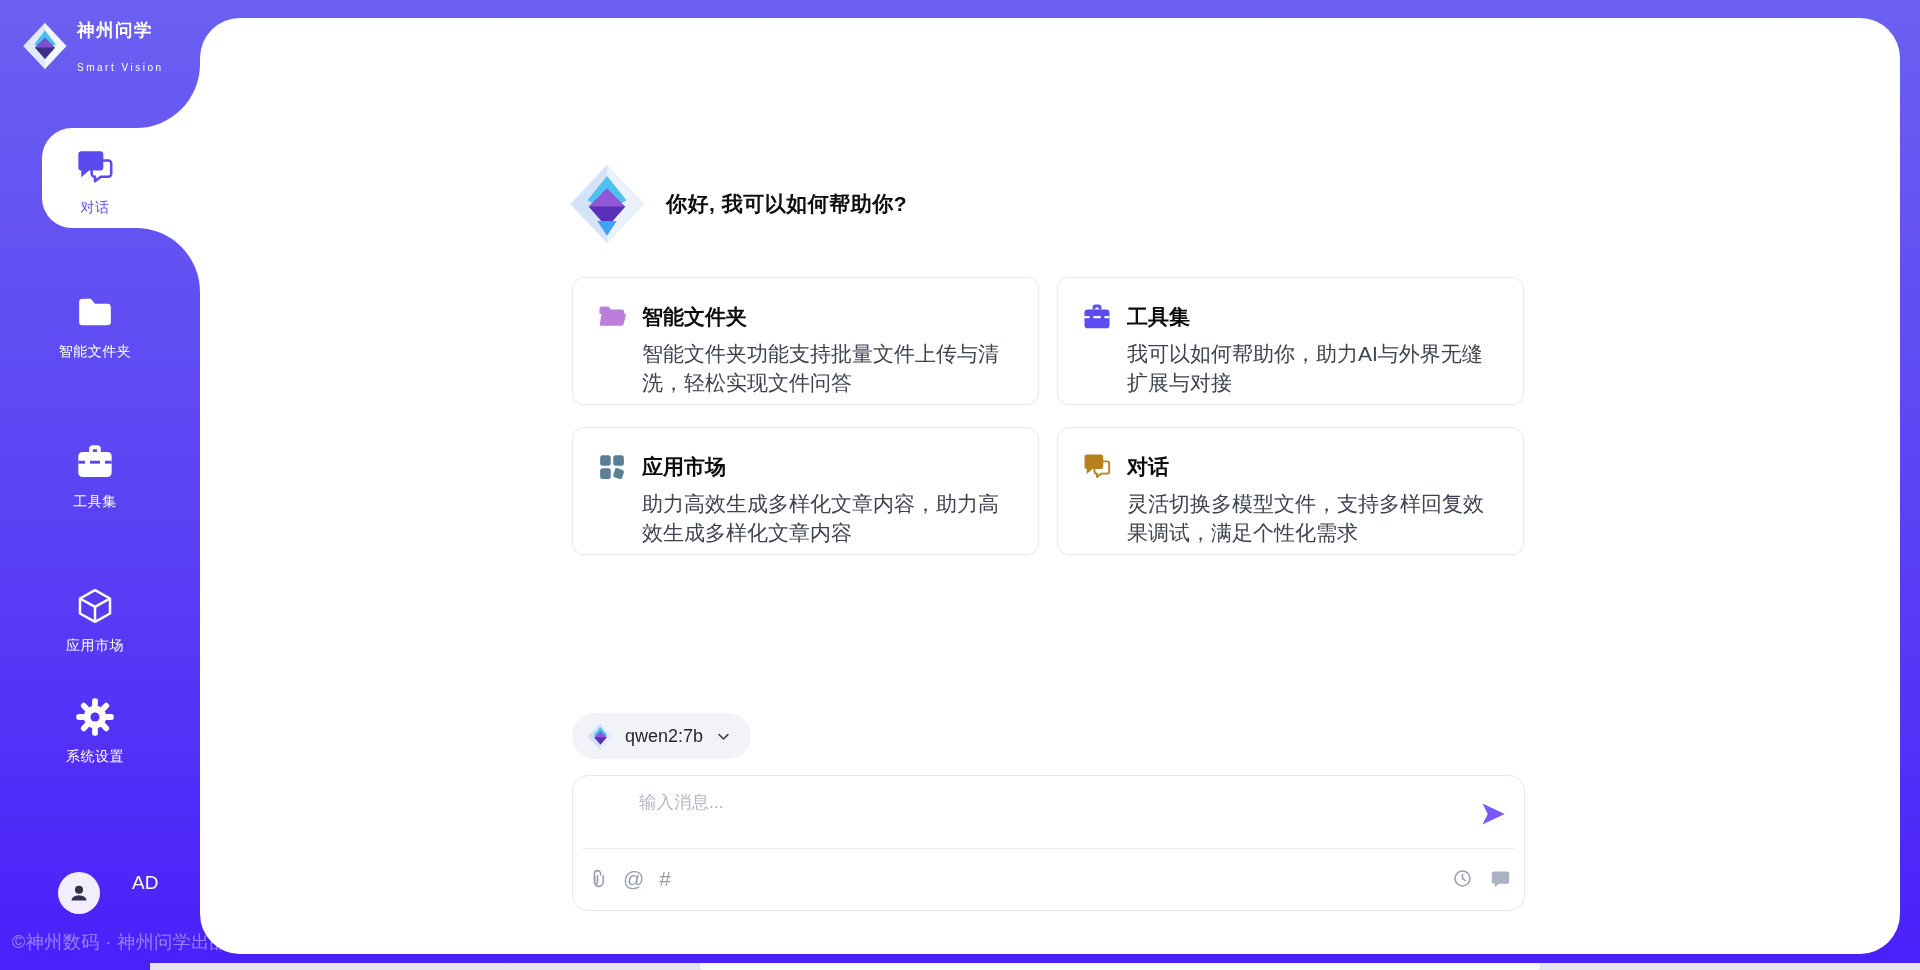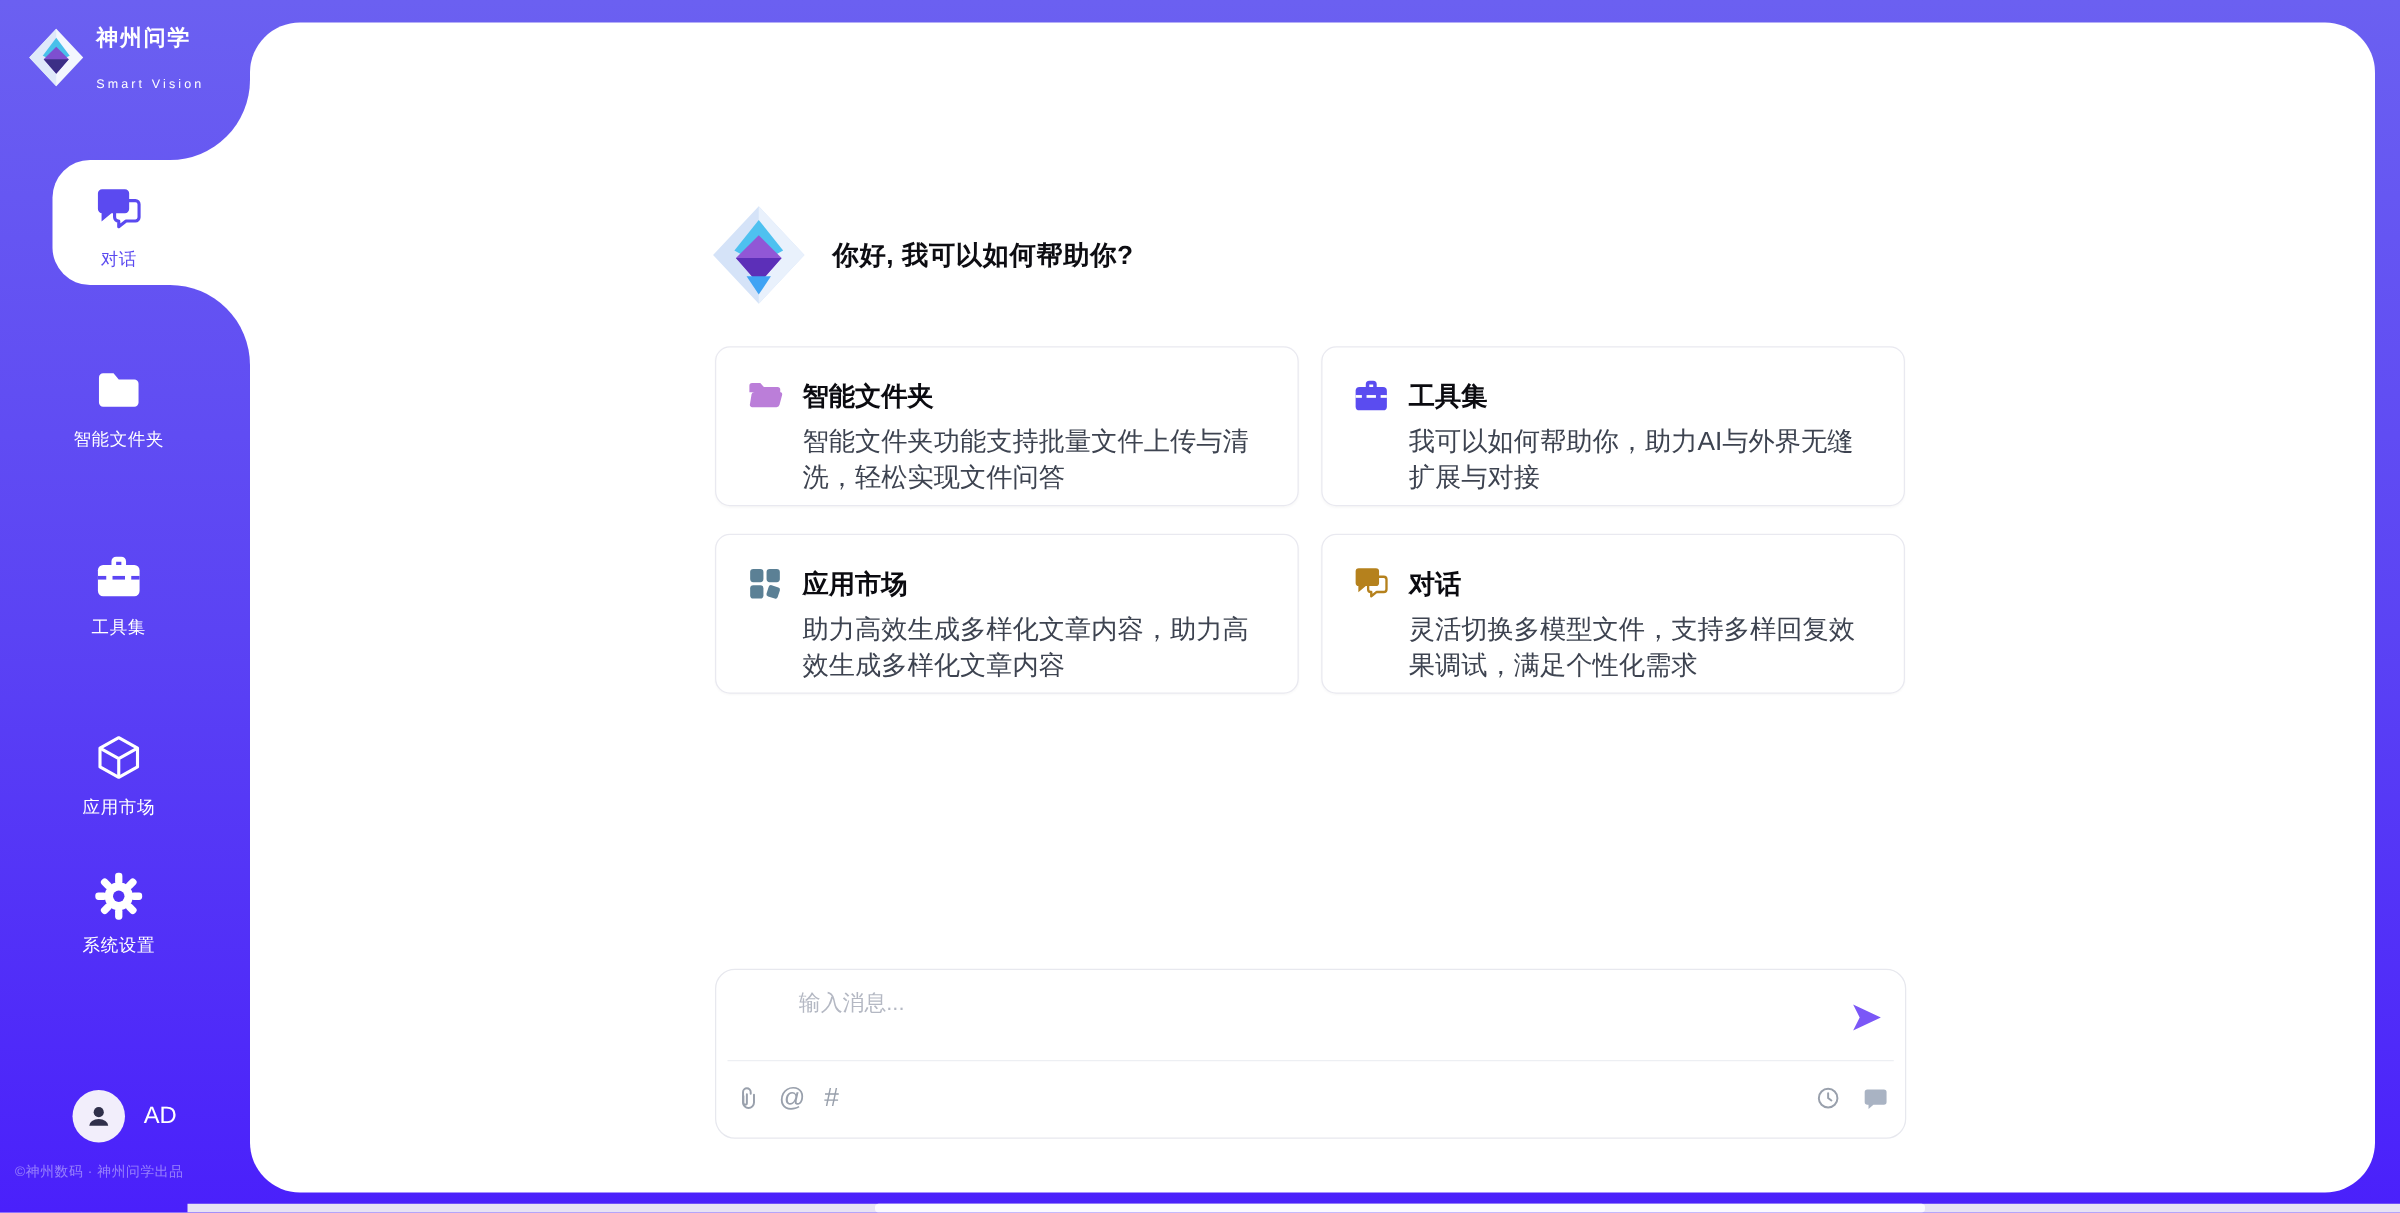"qwen2:7b" div.model-pill { html: none -> <div> <svg> <polygon></polygon> <polygon></polygon> <polygon></polygon> <polygon></polygon> <polygon></polygon> </svg> <span>qwen2:7b</span> <svg> <path></path> </svg> </div> }
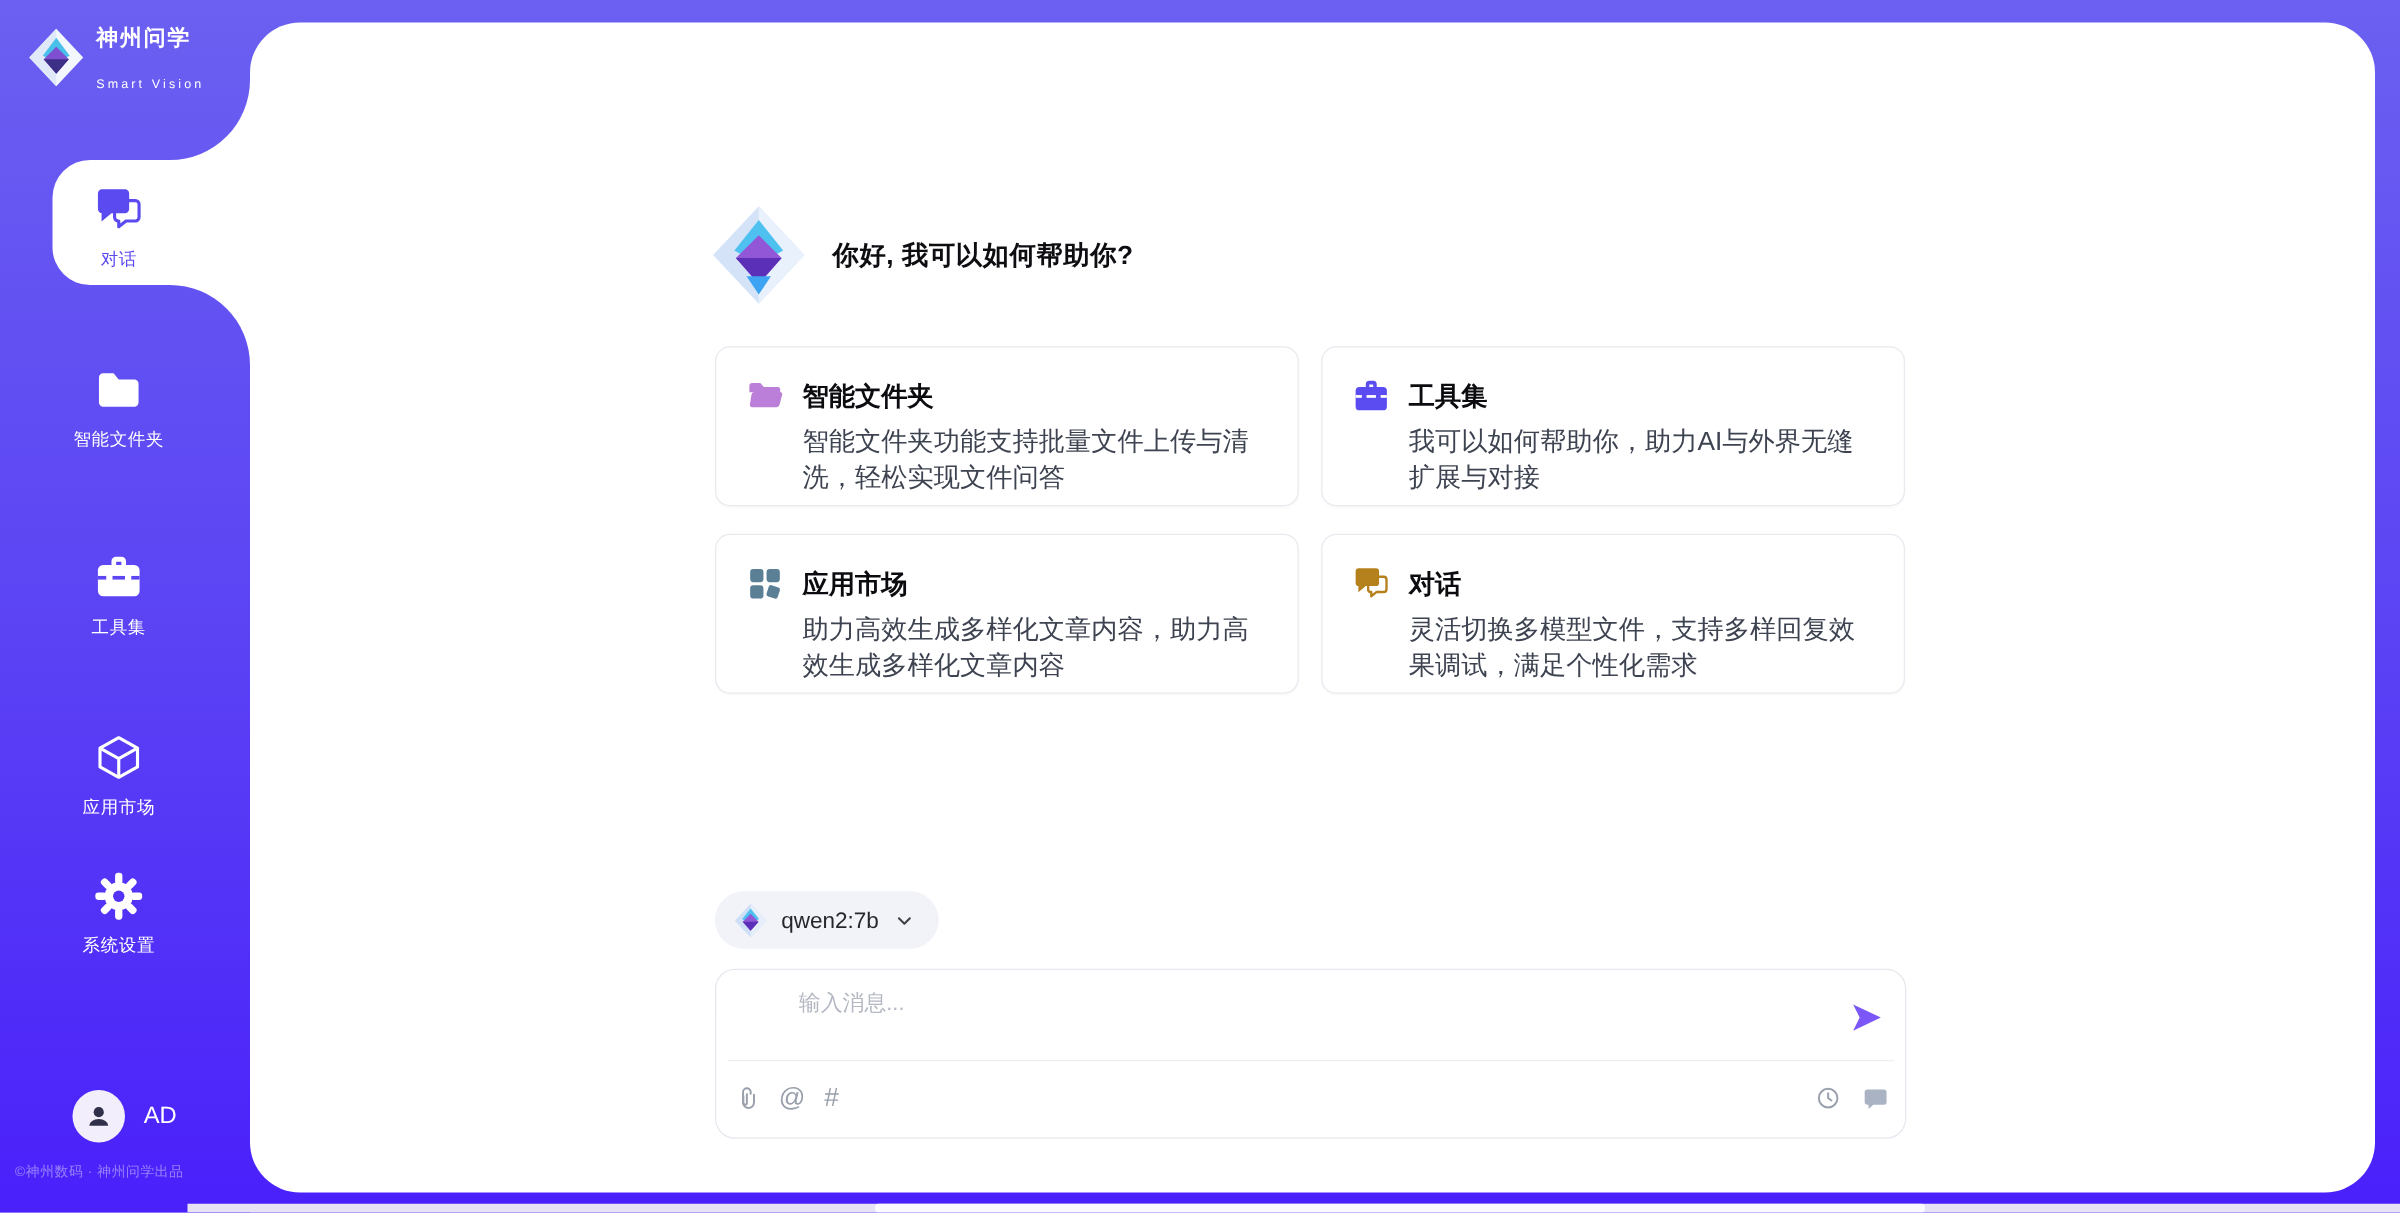"AD" .user-row { align-items: center -> none; gap: 15px -> 32px }
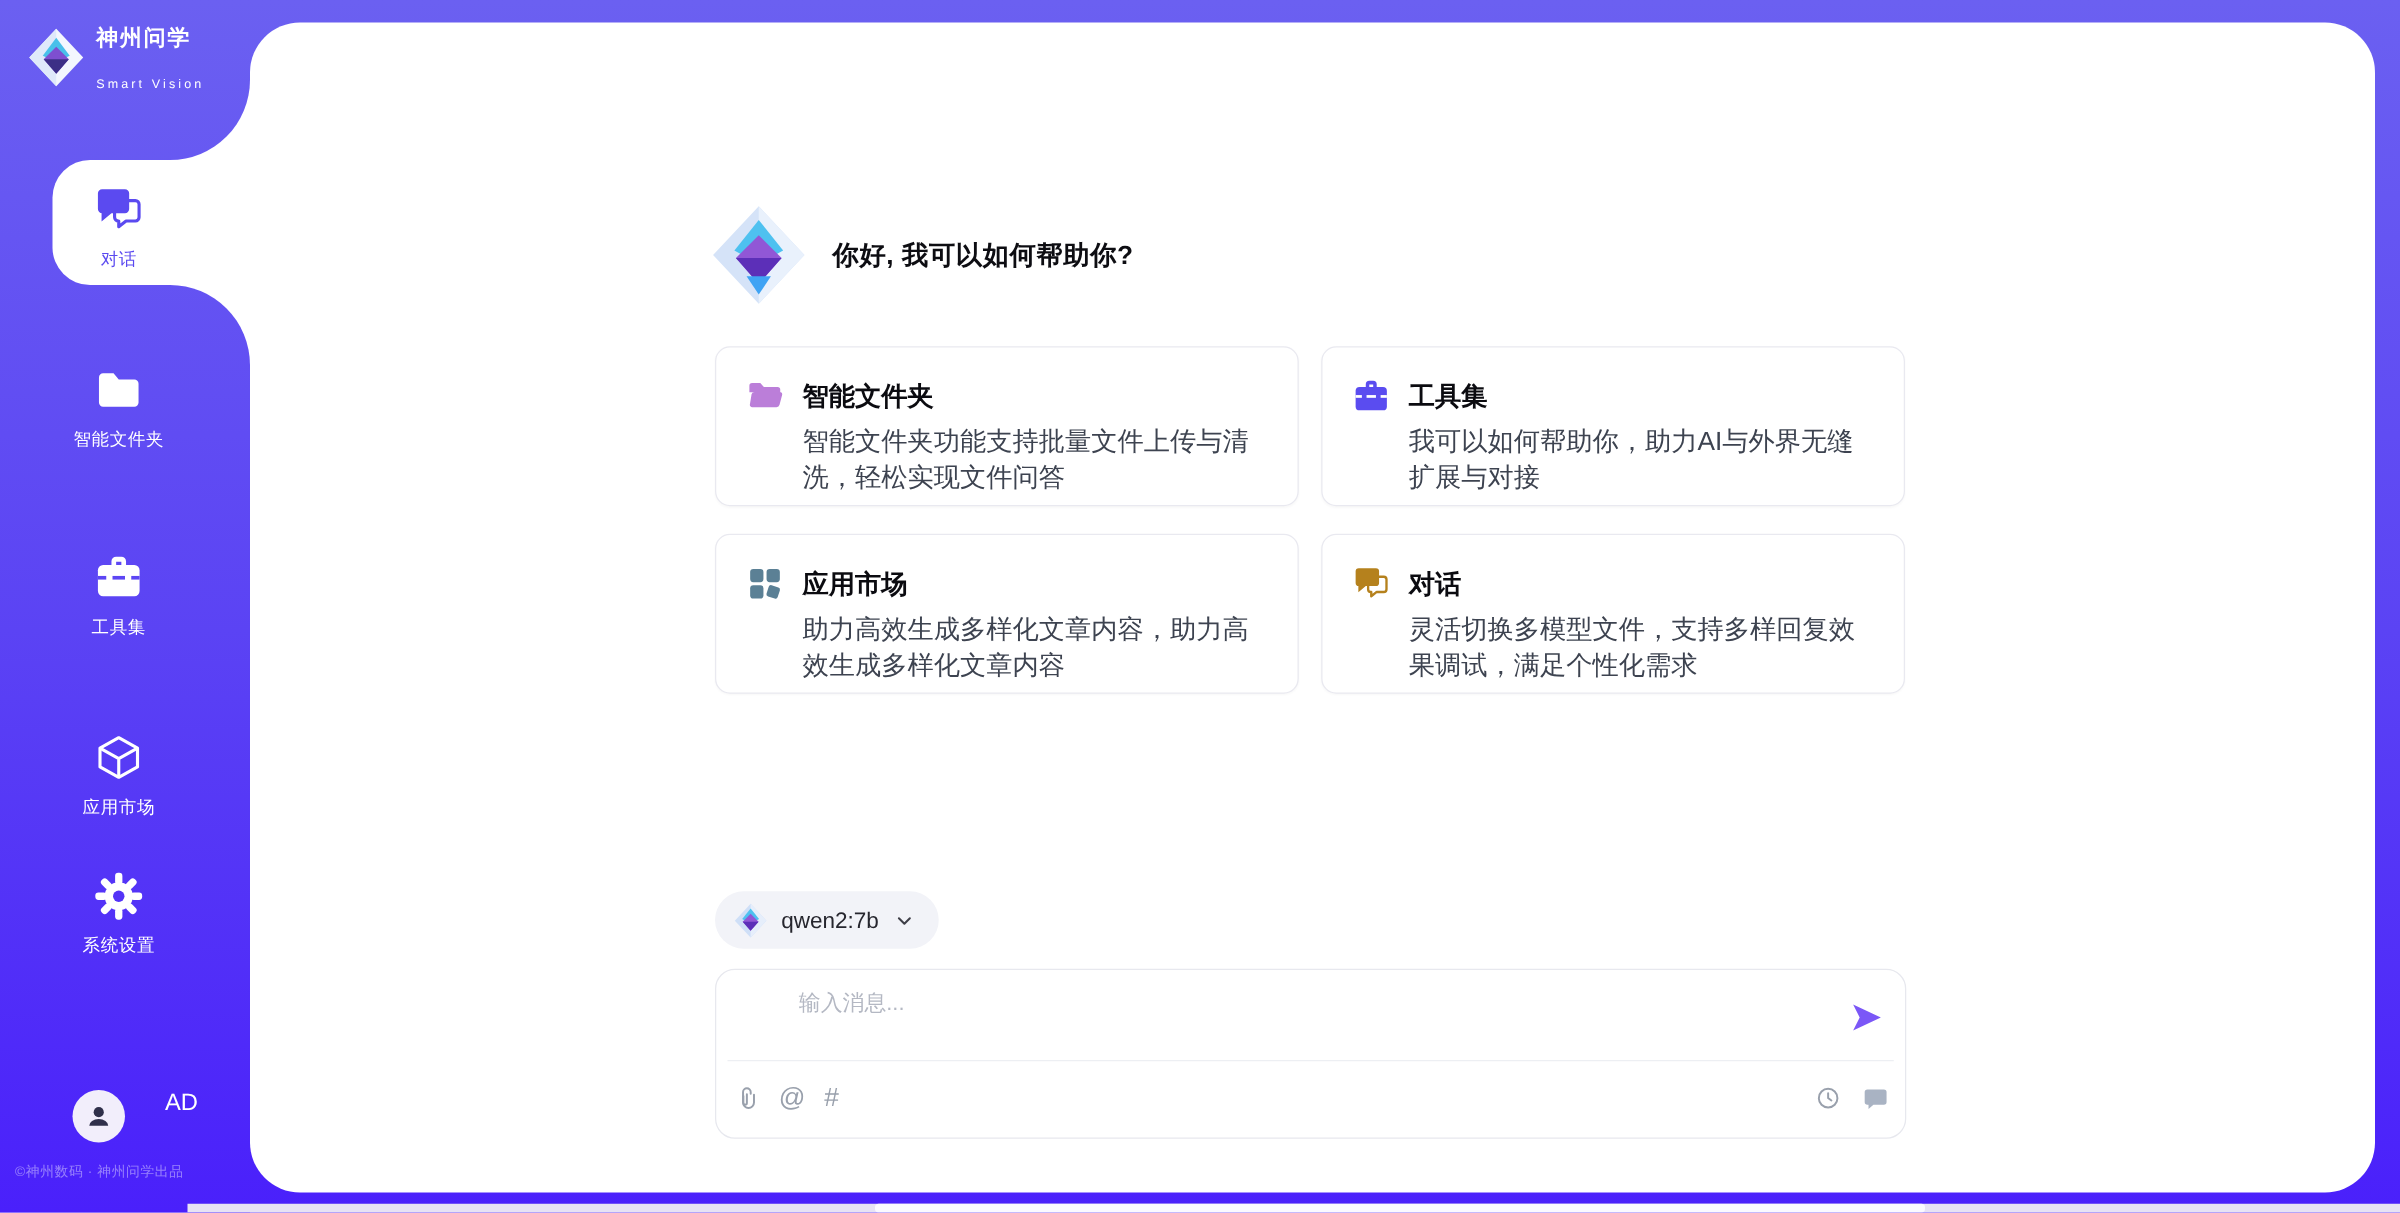"©神州数码 · 神州问学出品" .side-footer { font-size: 11px -> 18px }
